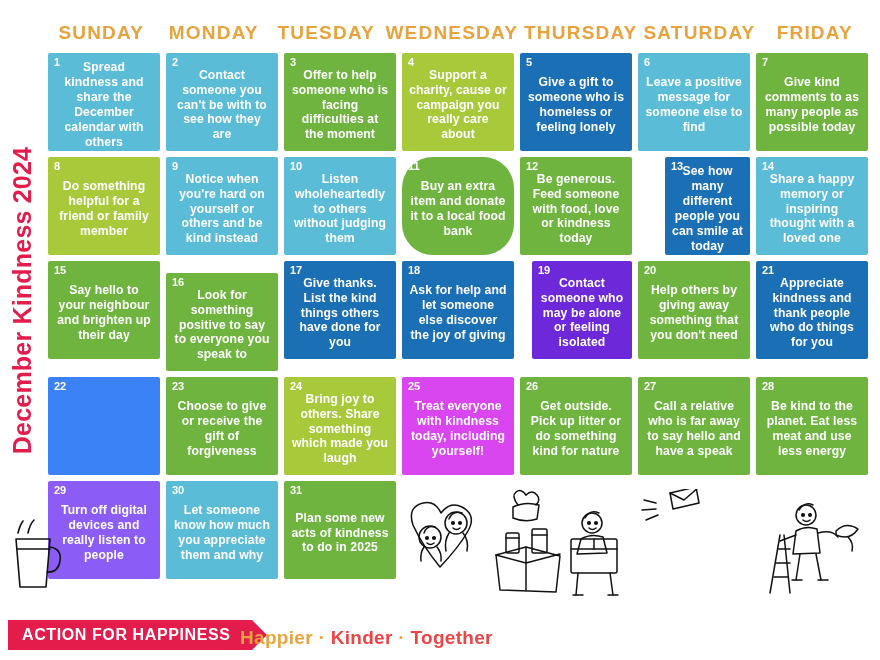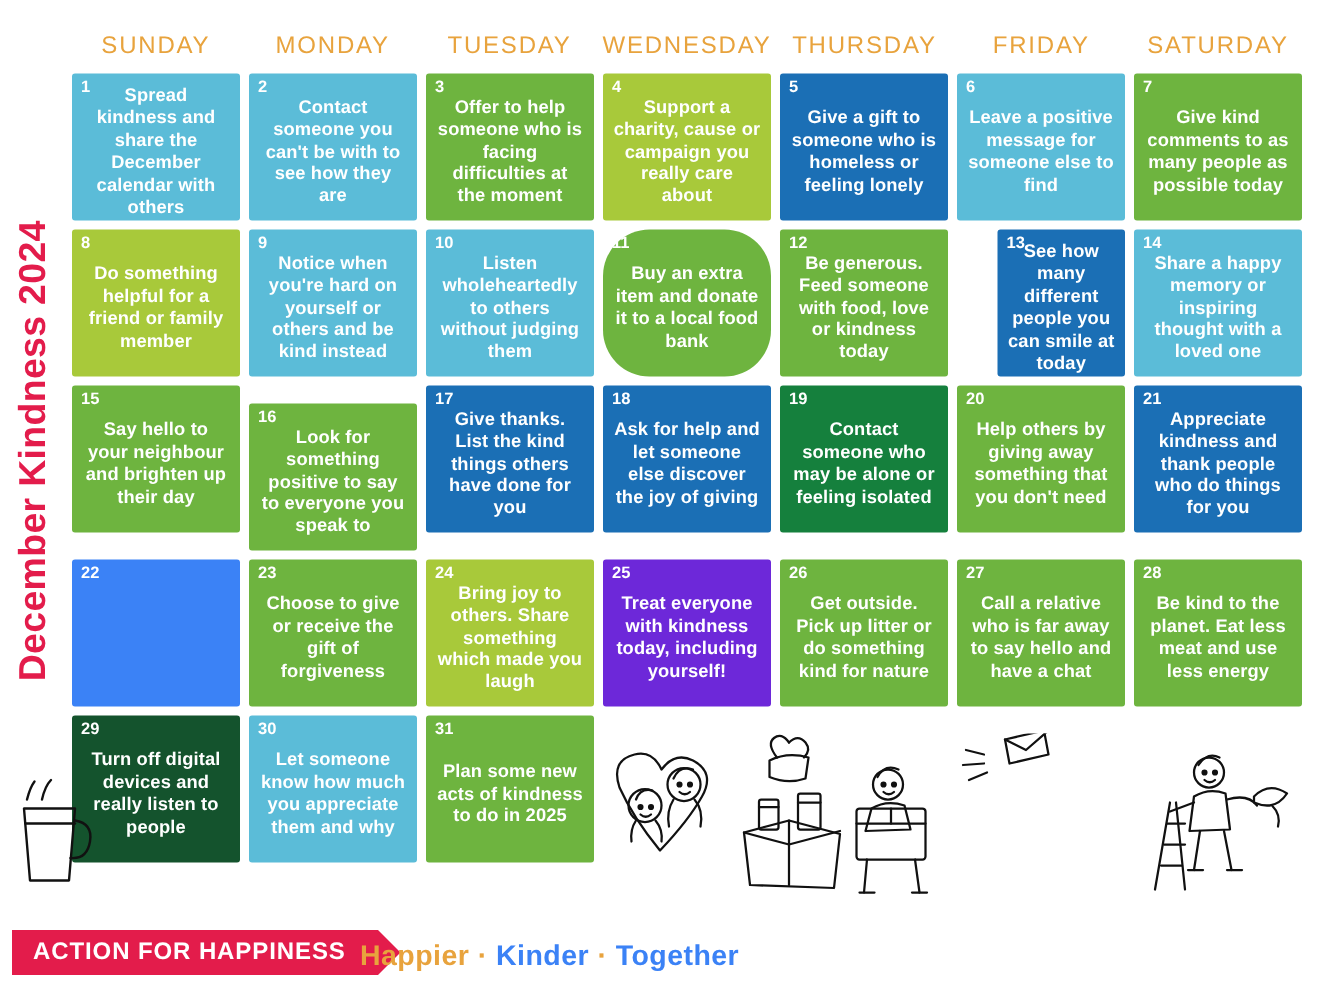"SUNDAY" .weekday { font-size: 16px -> 19px; font-weight: normal -> bold }
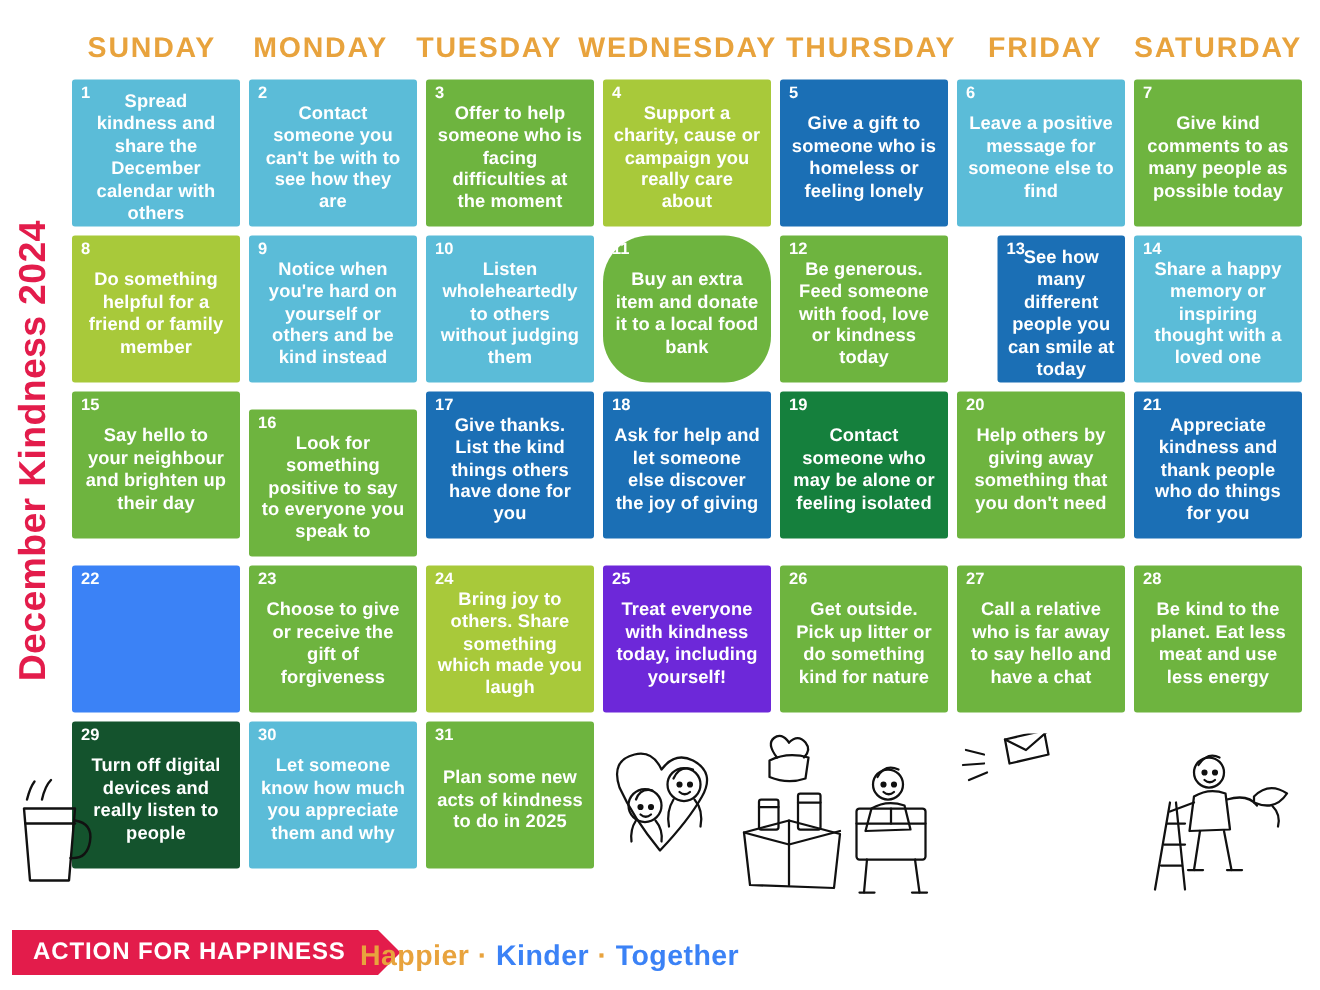"FRIDAY" div.weekday { order: before "SATURDAY" -> after "SATURDAY" }
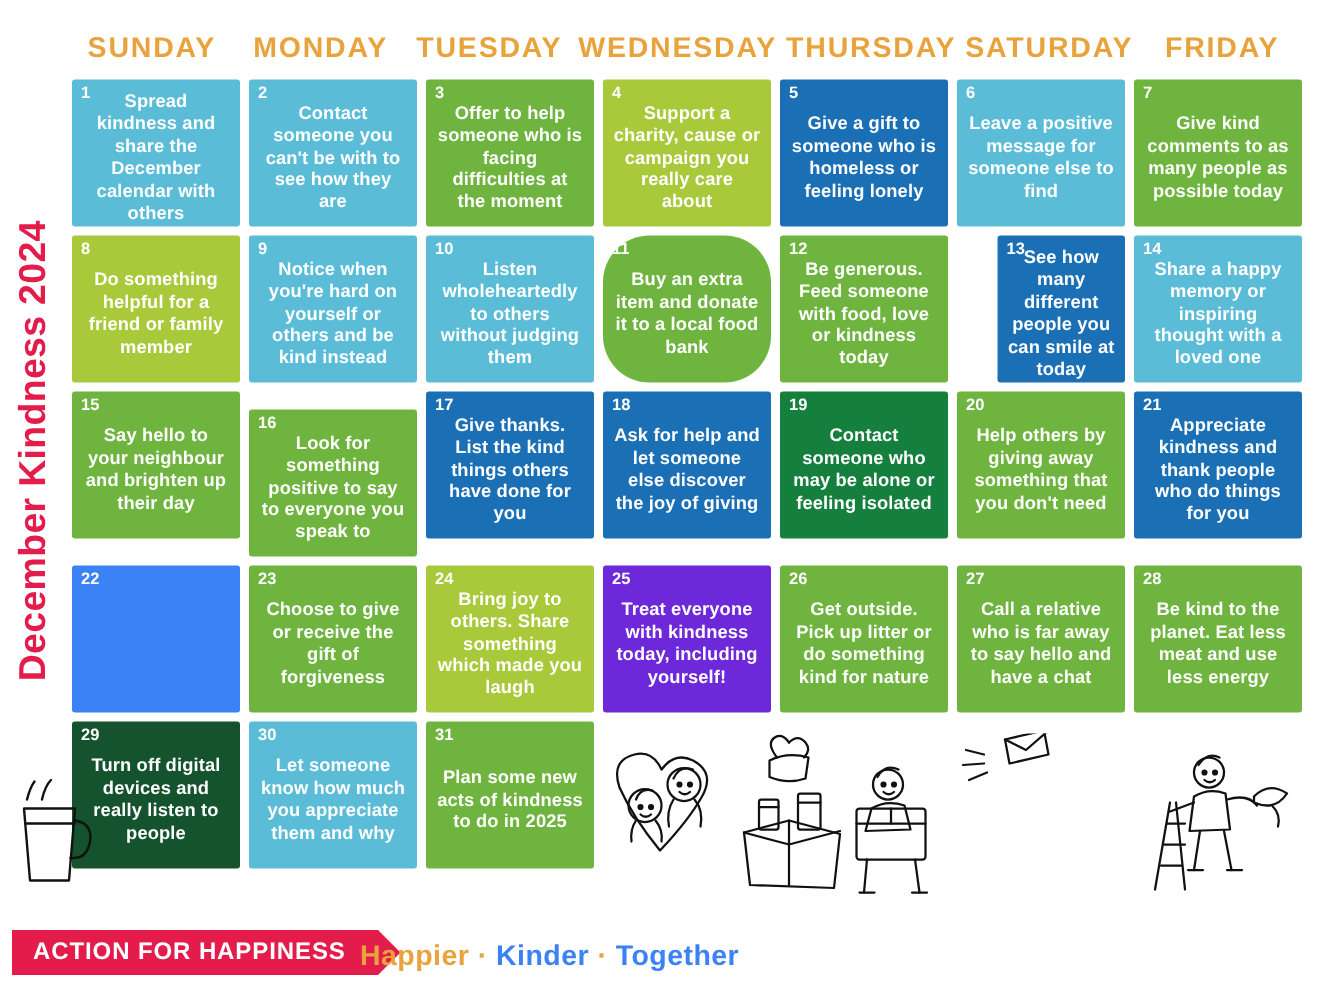"19" div.cell { background: #15803d -> #6d28d9; margin-left: none -> 12px }
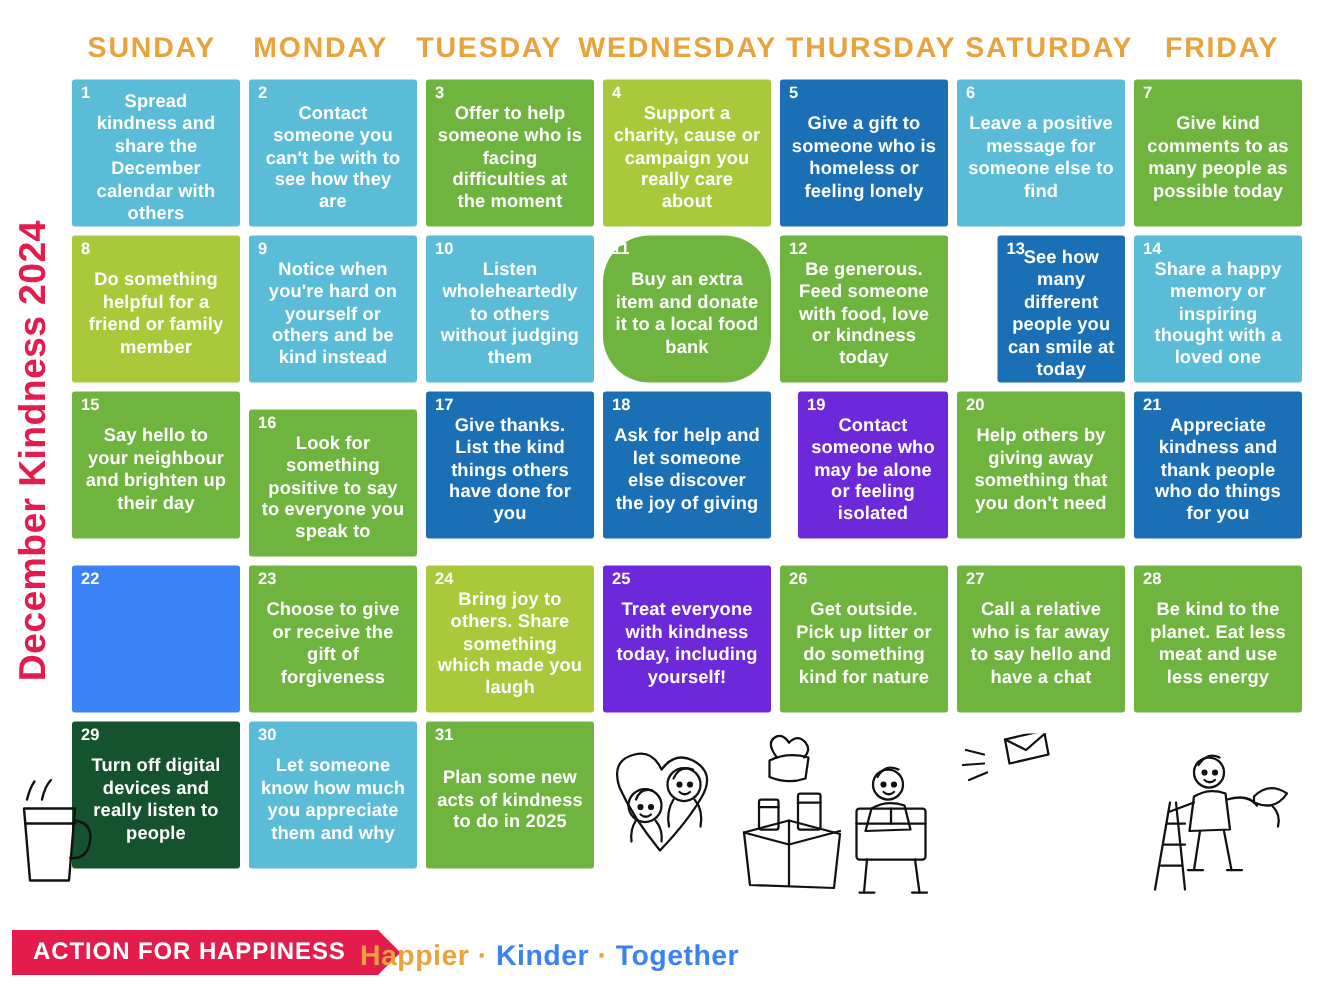"25" div.cell { background: #6d28d9 -> #d946ef }
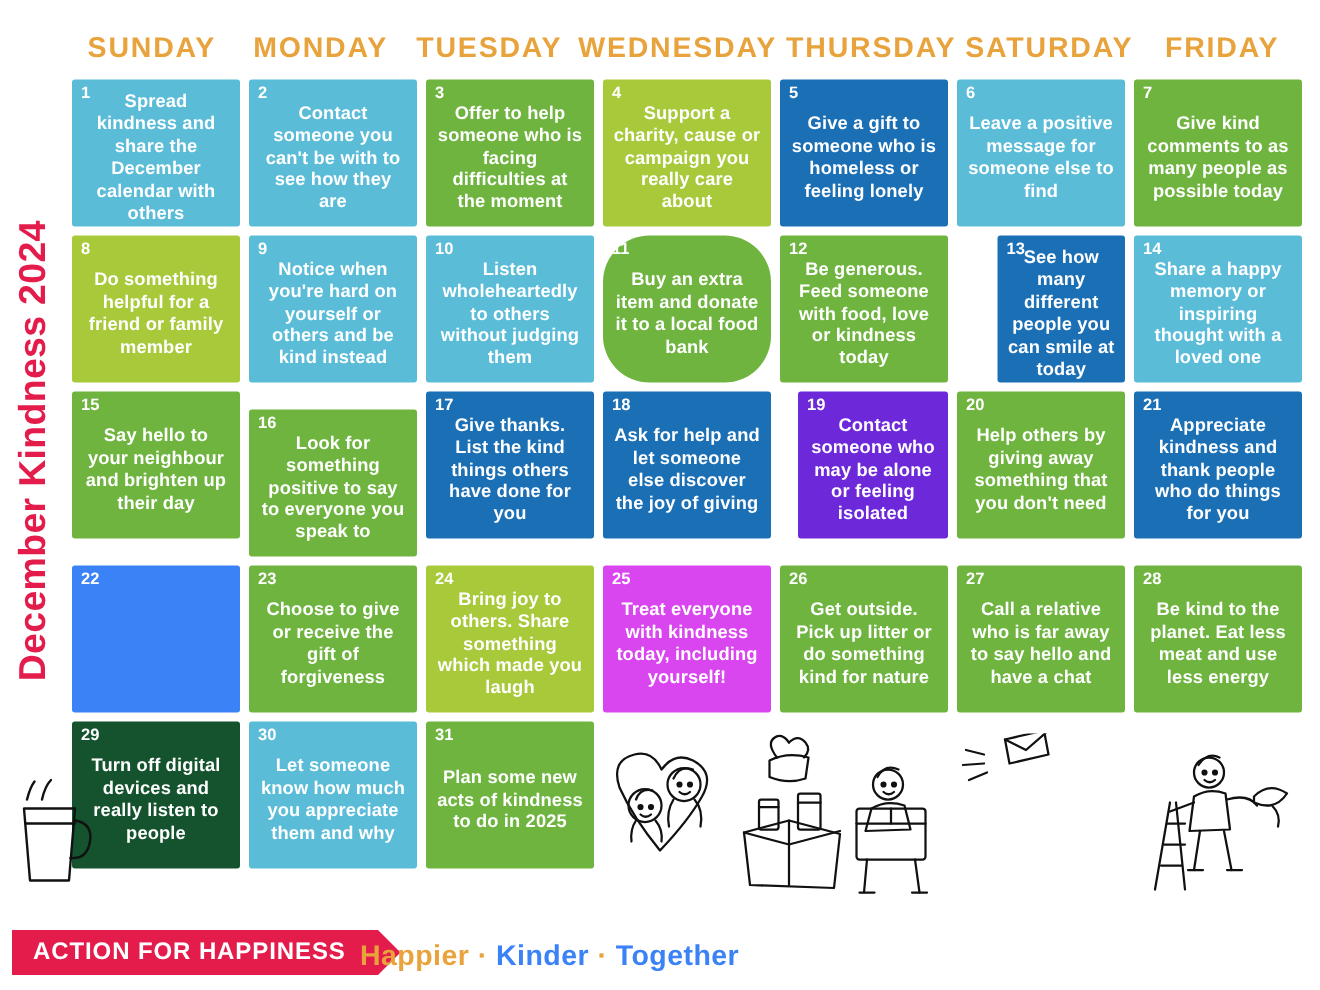"Call a relative who is" div.daytext { text: chat -> speak }
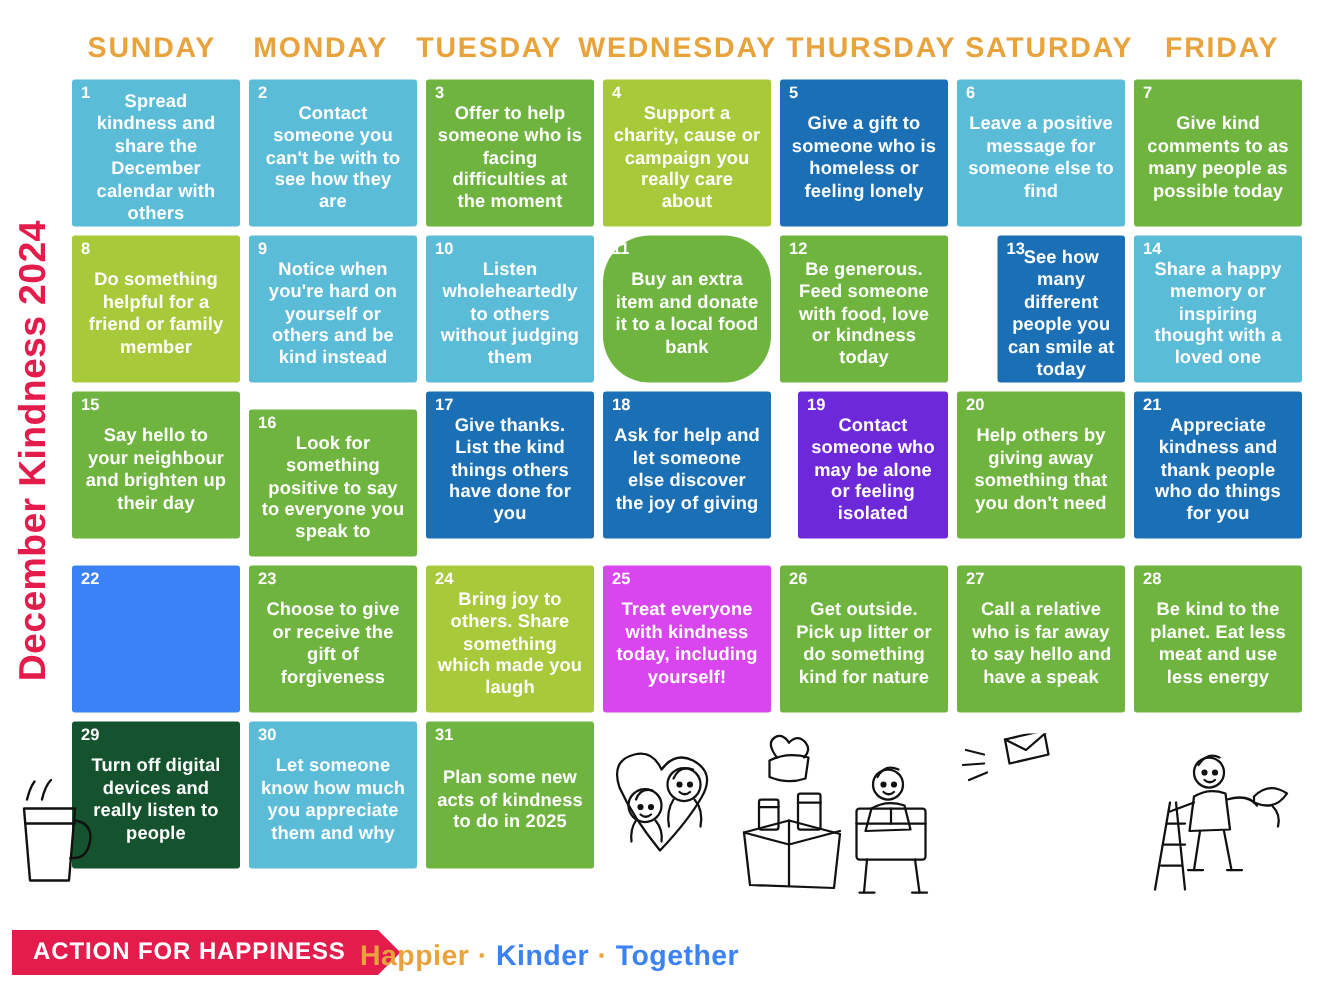"29" div.cell { background: #14532d -> #8b5cf6 }
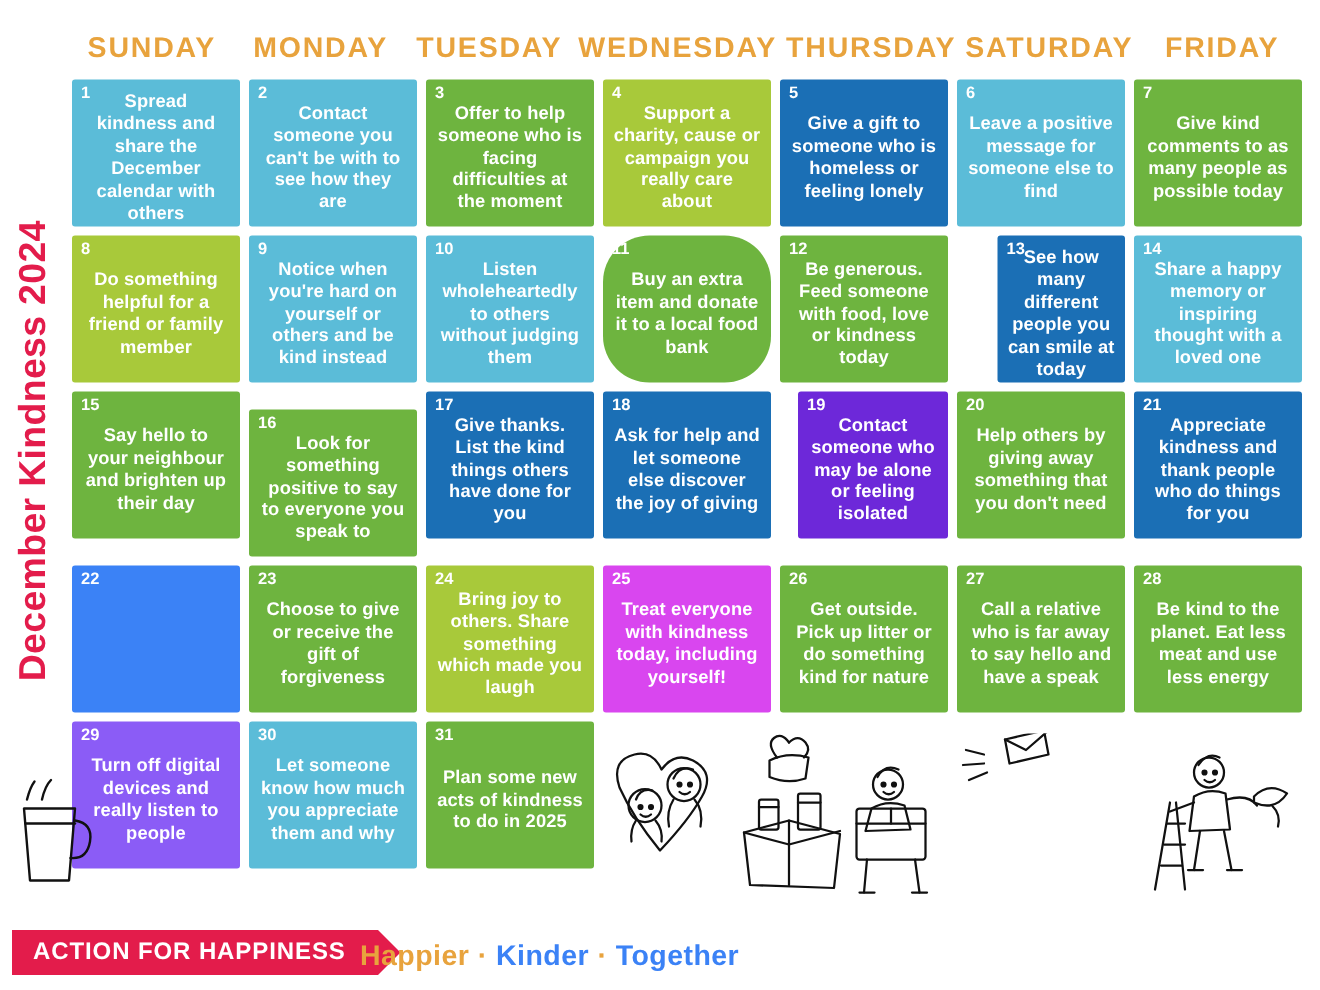"Kinder" #tagline .blue { color: #3b82f6 -> #ef4444 }
